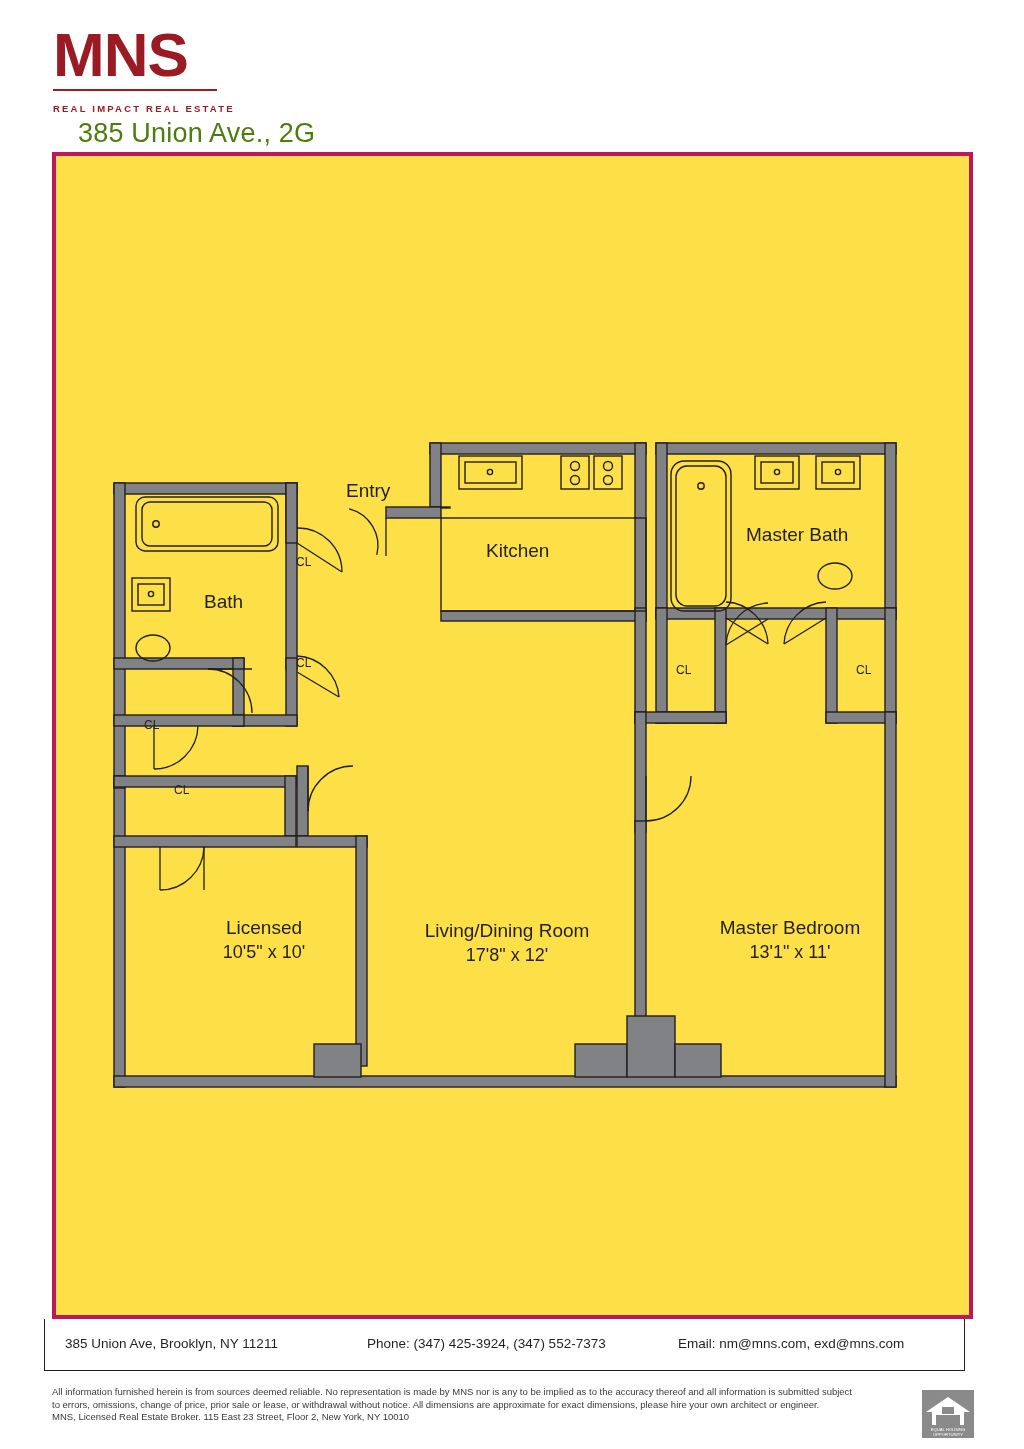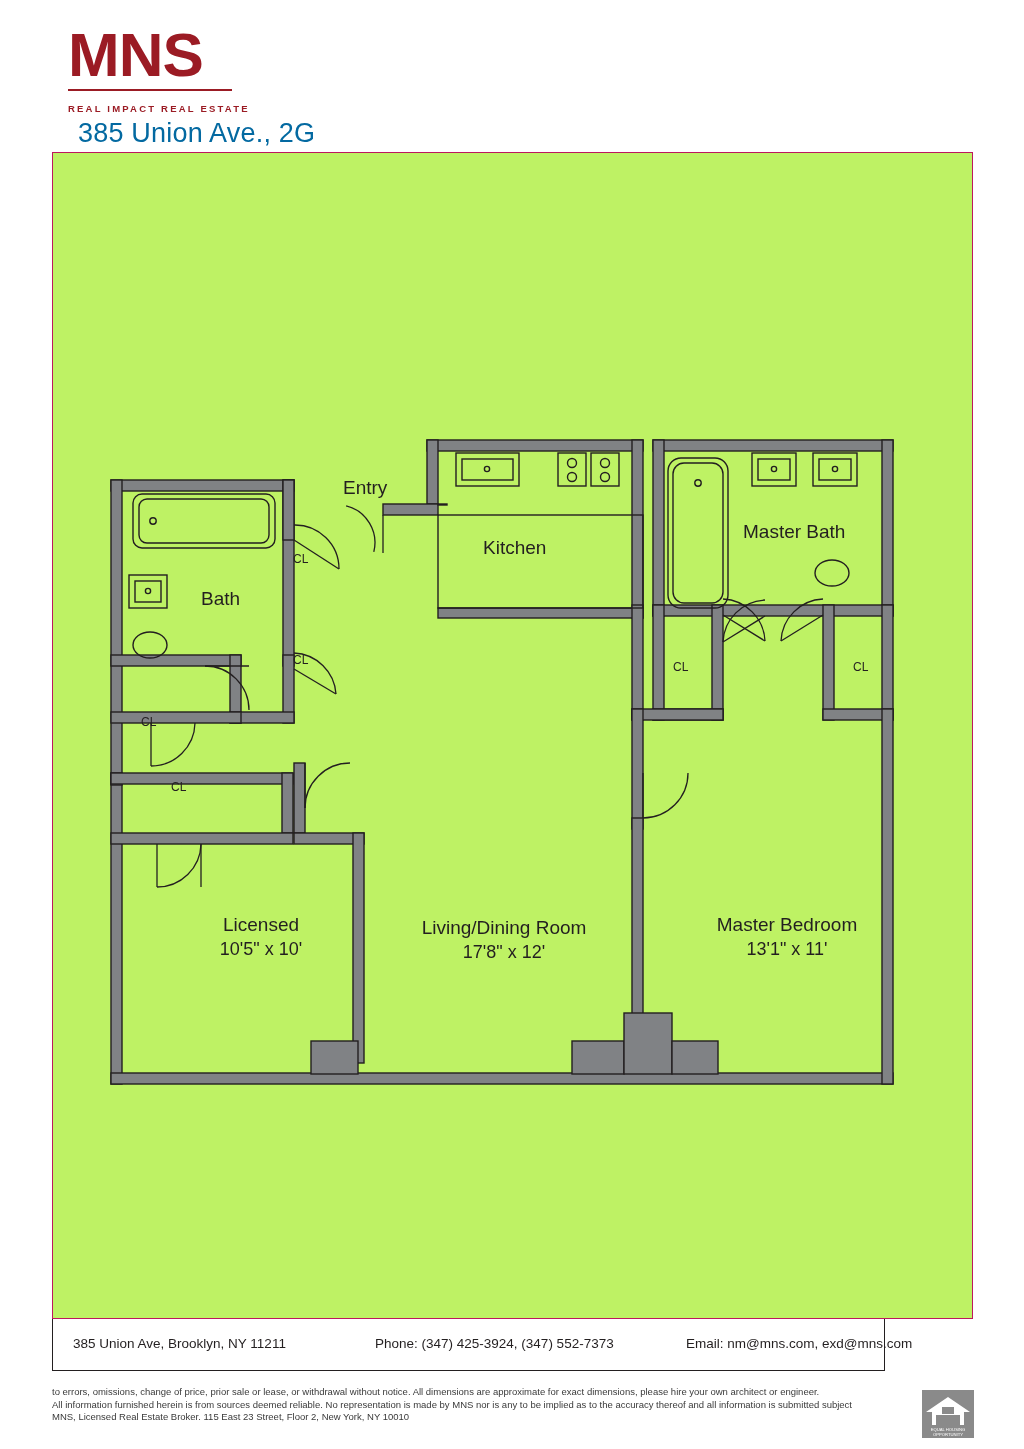"MNS" #logo-block { left: 68px -> 53px }
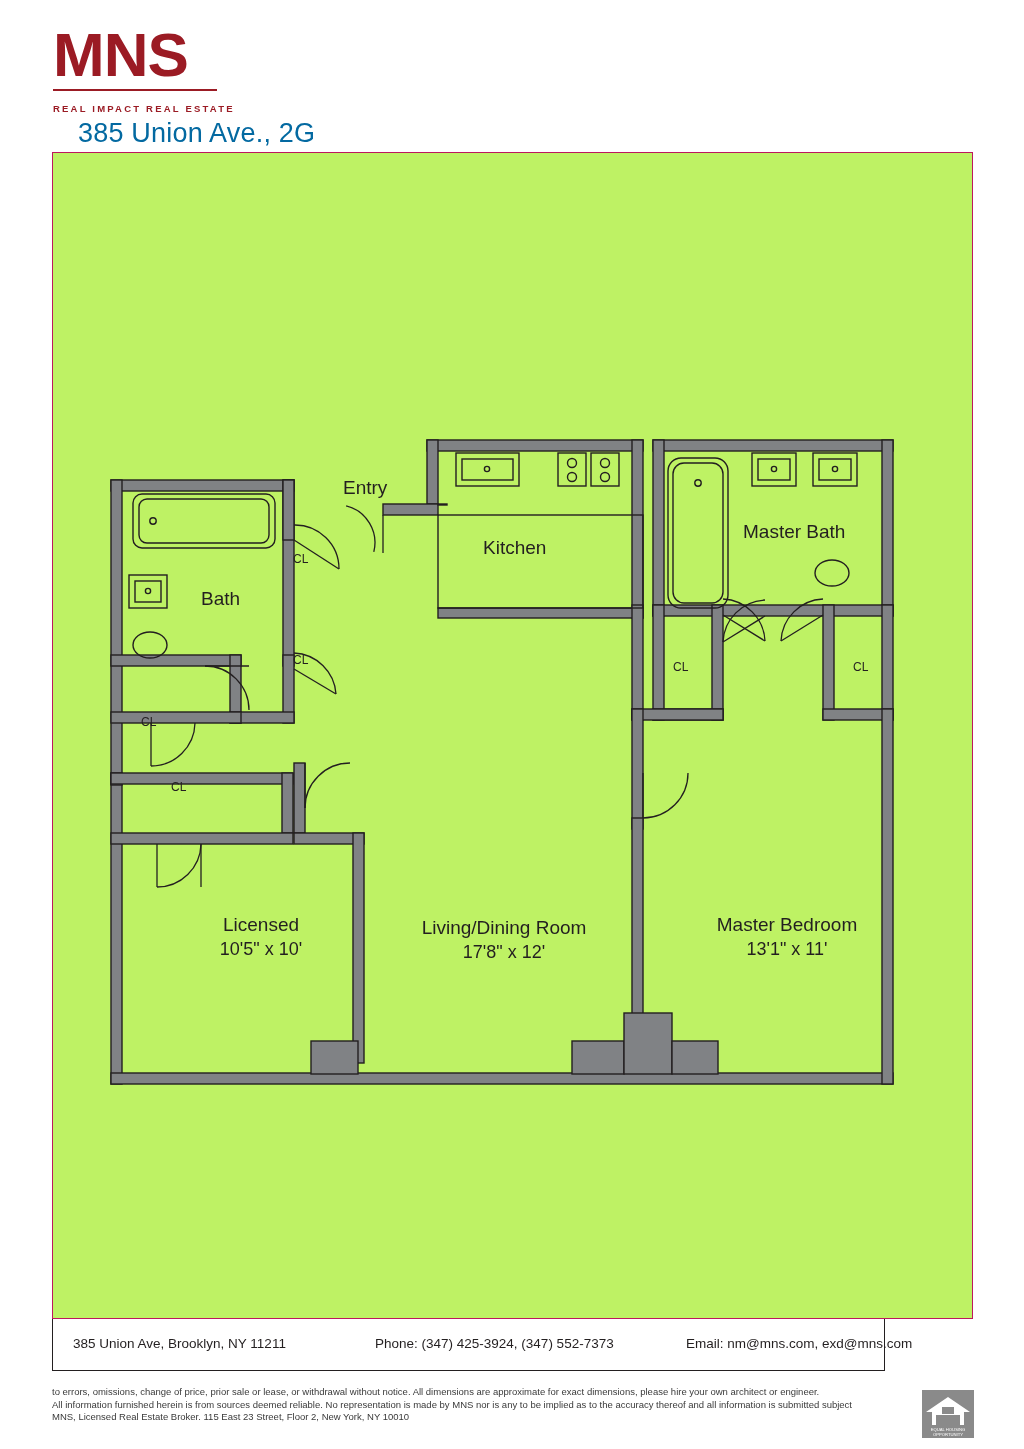"385 Union Ave., 2G" #page-title { color: #0369a1 -> #4d7c0f }
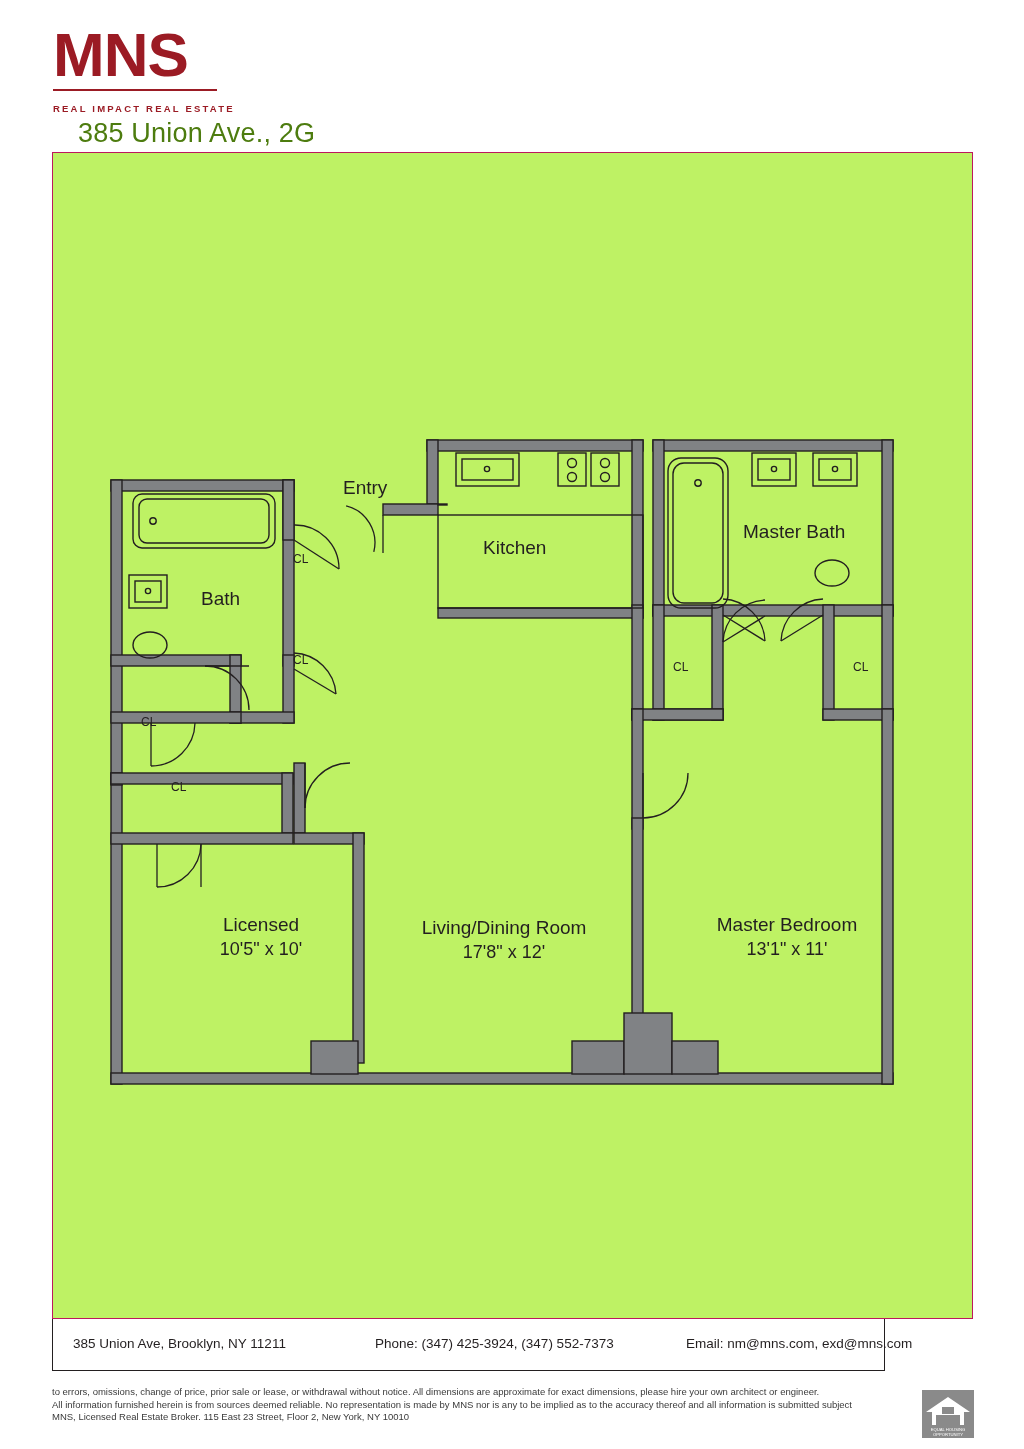"Entry" #plan-frame { background: #bef264 -> #fde047; border: 1px solid #be185d -> 4px solid #be185d }
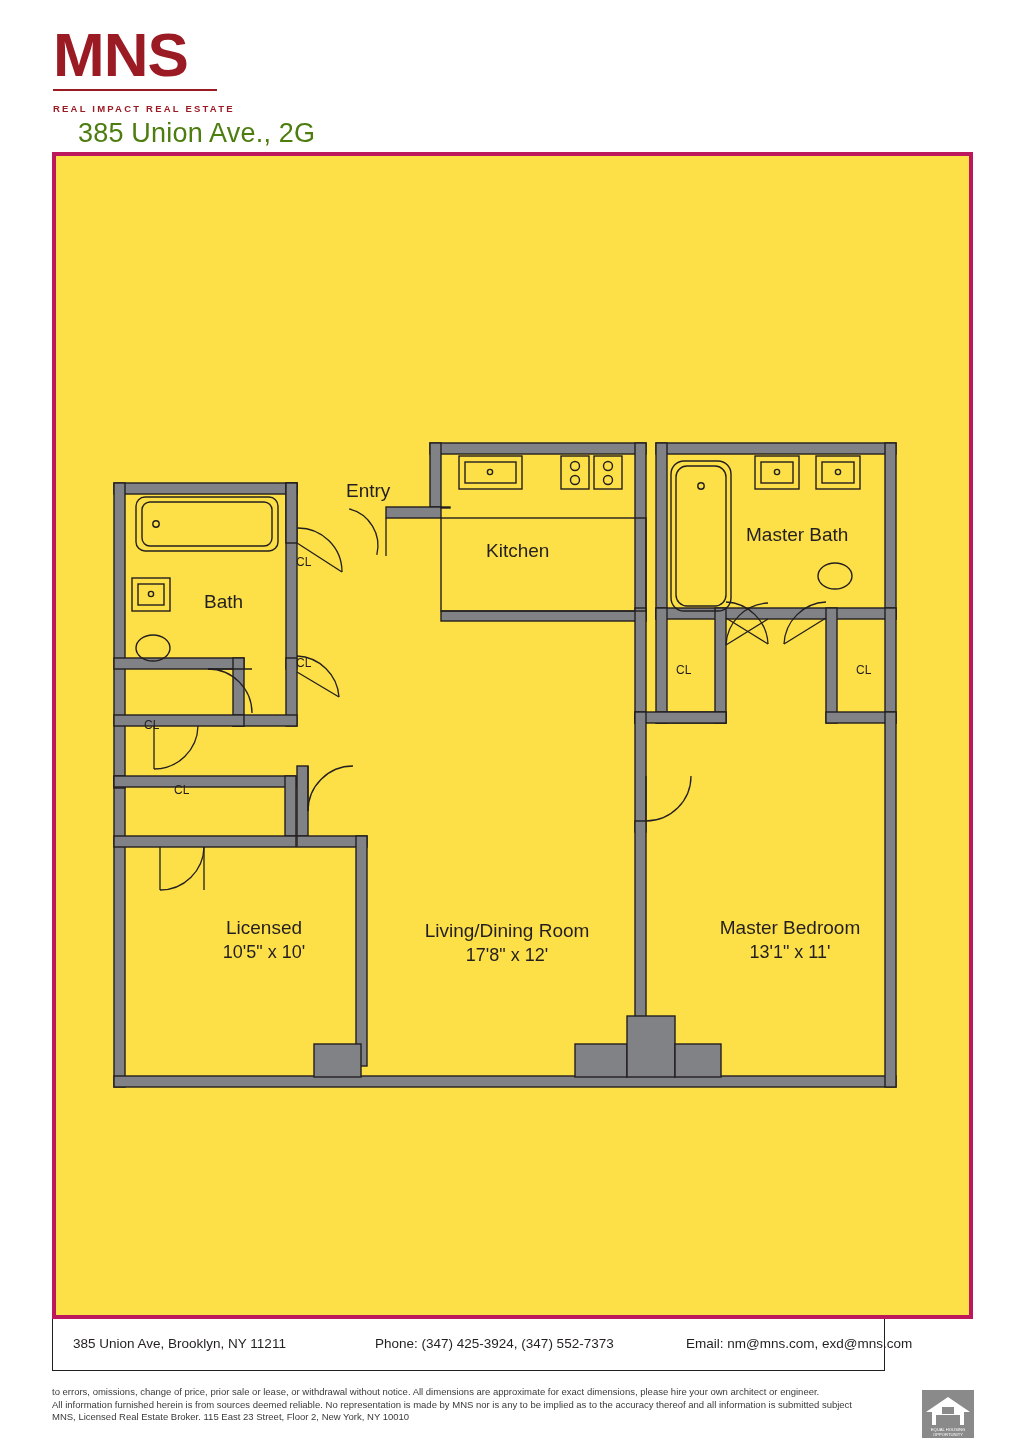"385 Union Ave, Brooklyn, NY" #contact-bar { left: 52px -> 44px; width: 833px -> 921px }
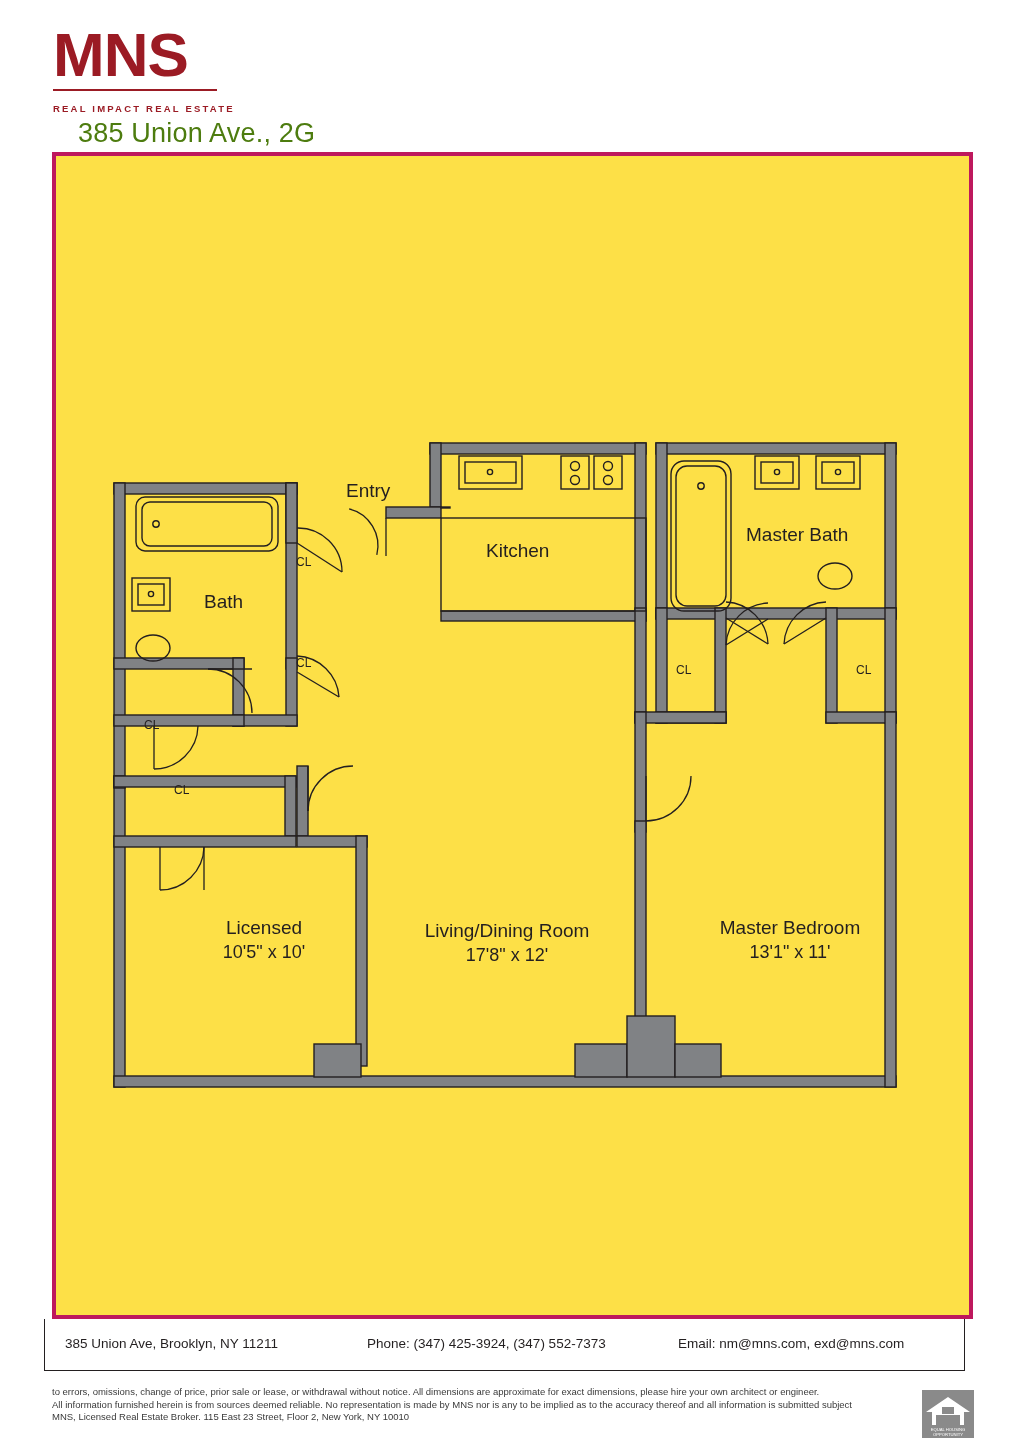"to errors, omissions, change of" div { order: before "All information furnished herein is" -> after "All information furnished herein is" }
